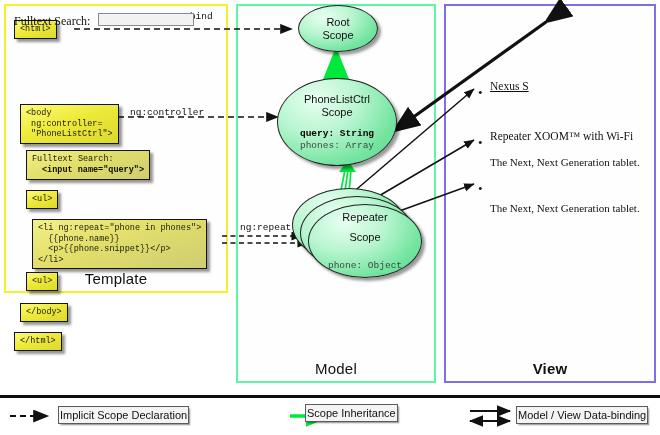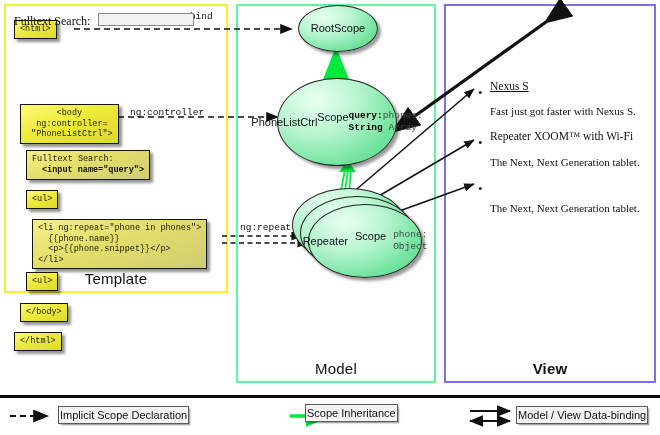"Root" .scope { align-items: center -> none; flex-direction: row -> column }
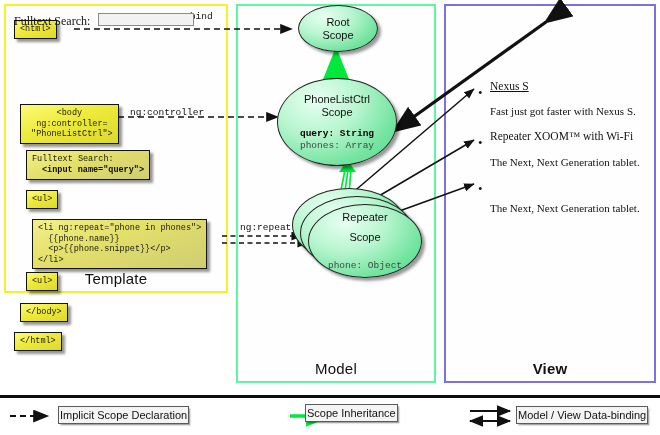"<body" div.code { text-align: center -> none }
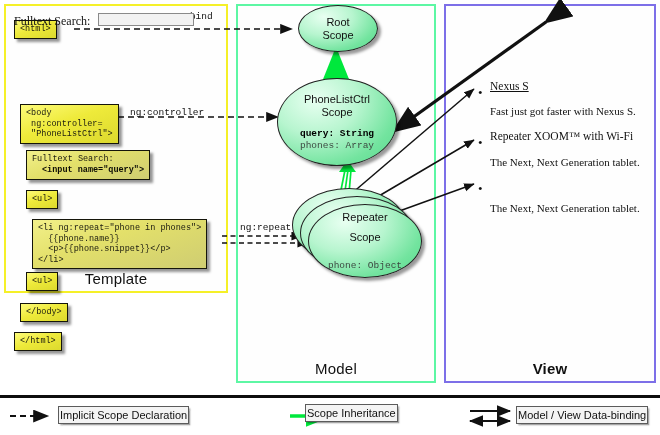"Fast just got faster with" div.serif { html: <div>Fast just got faster with Nexus S.</div> -> none }
